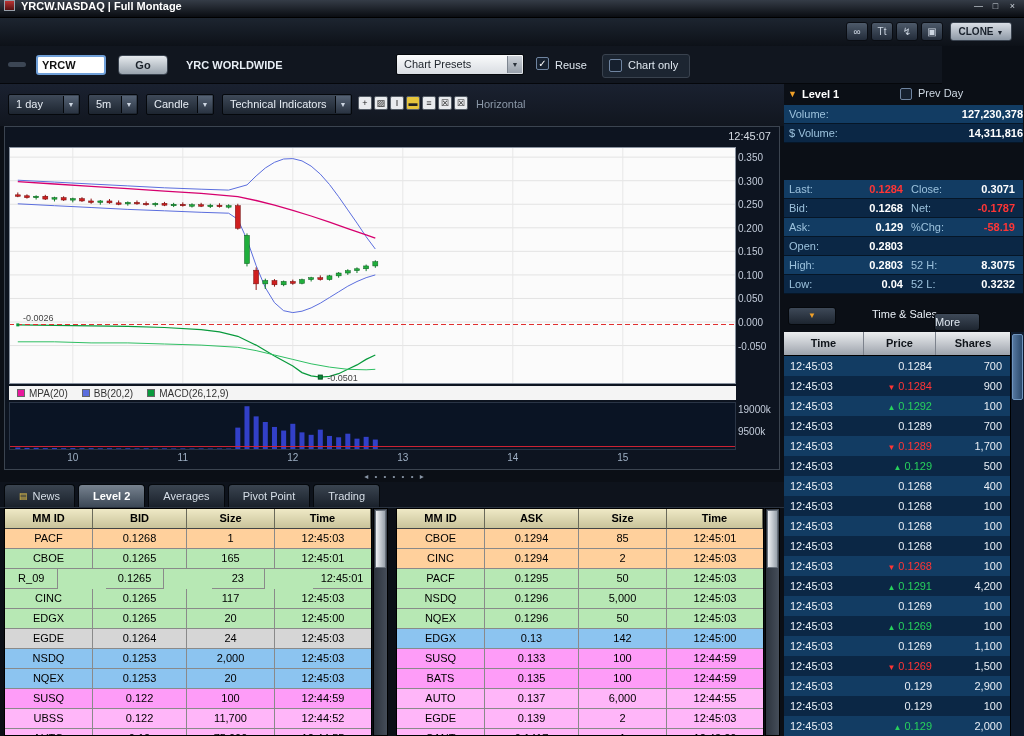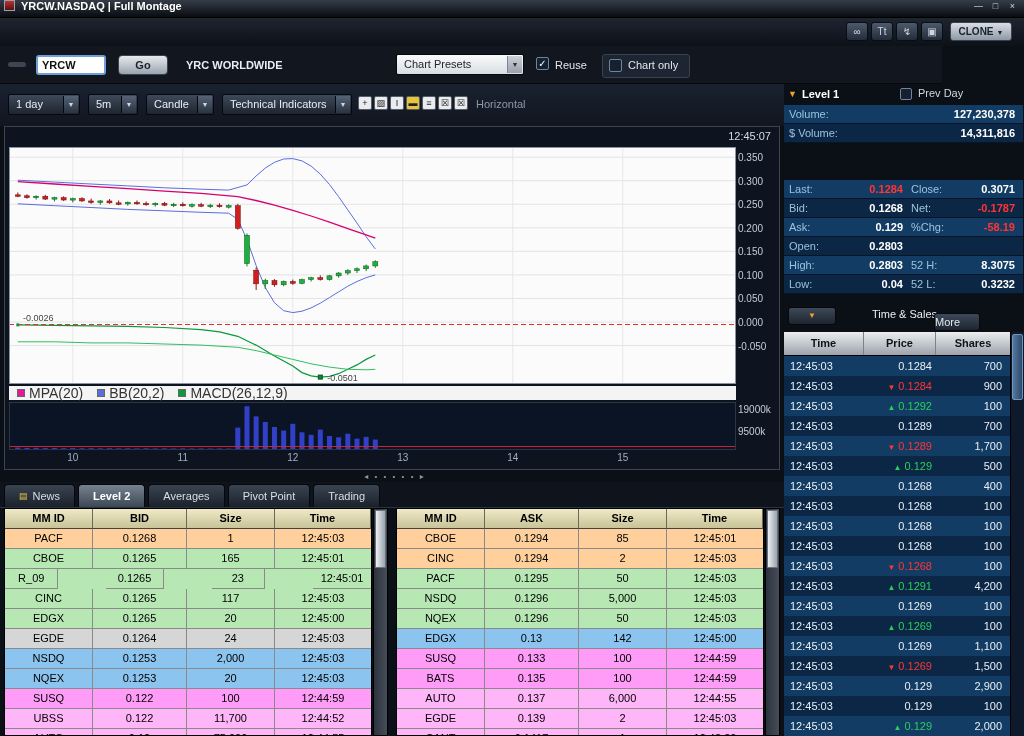"Volume:" .l1row { padding: 0 8px 0 5px -> 0 0 0 5px }
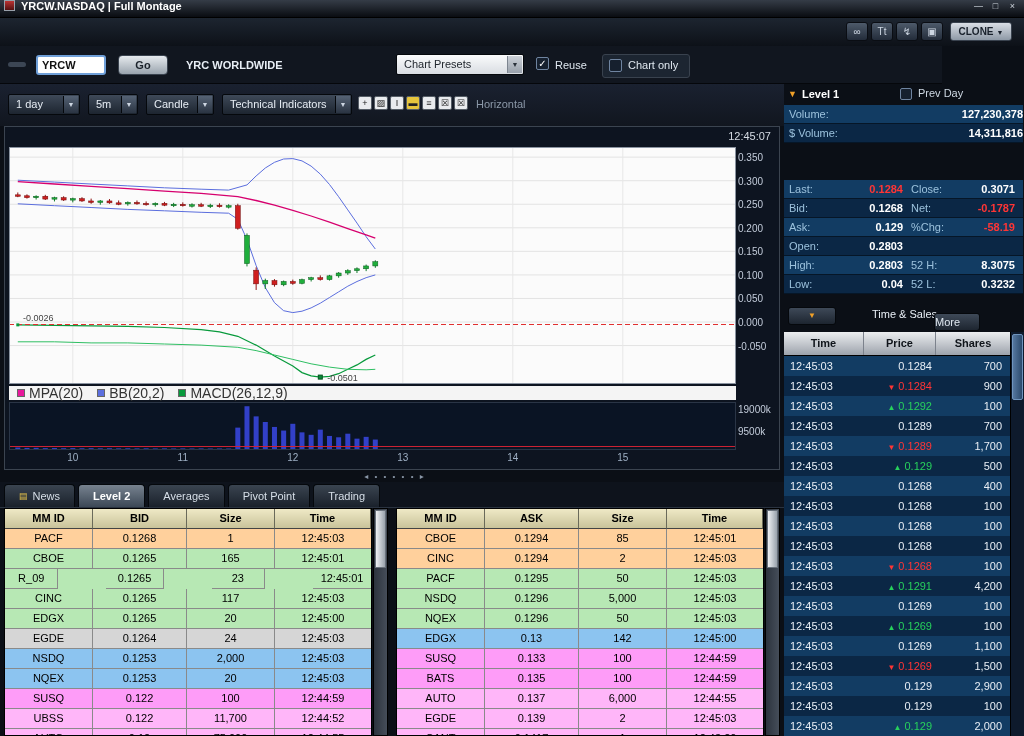"MPA(20)" .lgit { font-size: 14px -> 10px }
